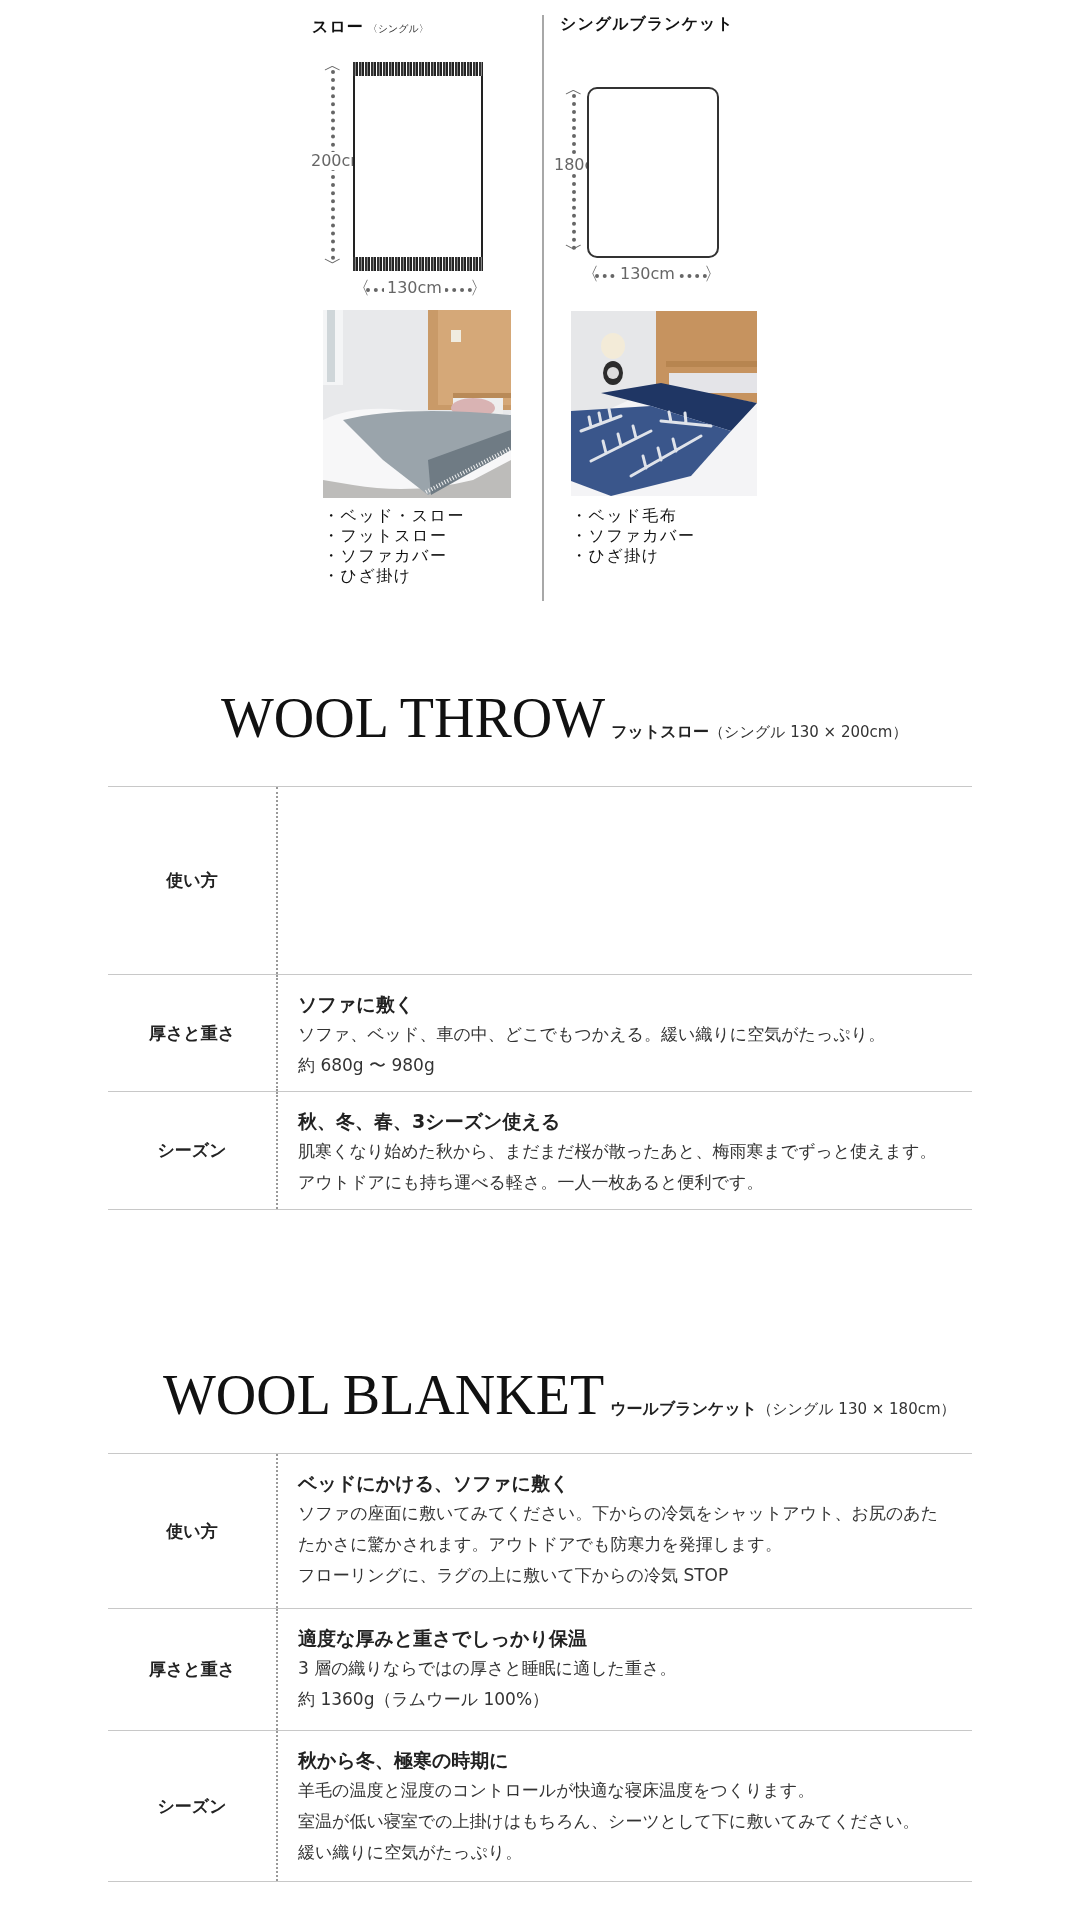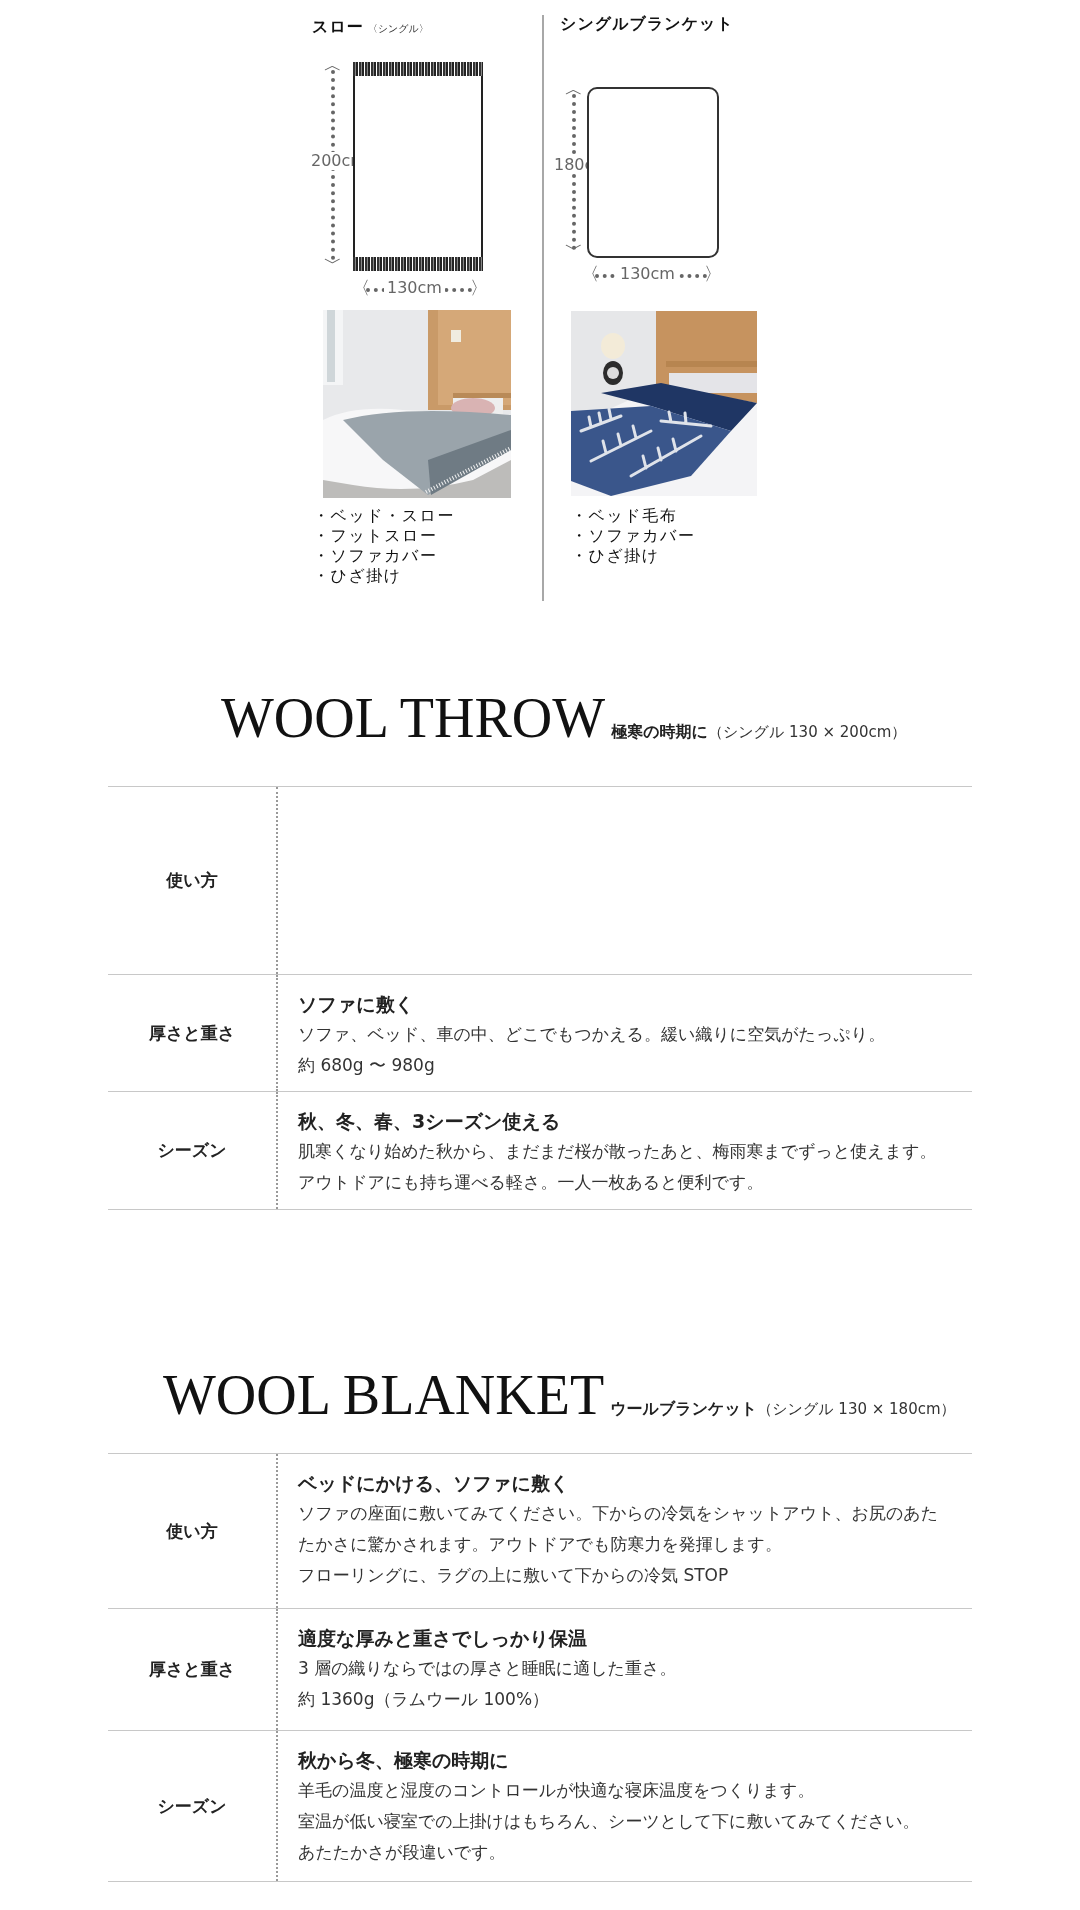"・ベッド・スロー" ul.abs { left: 313px -> 323px }
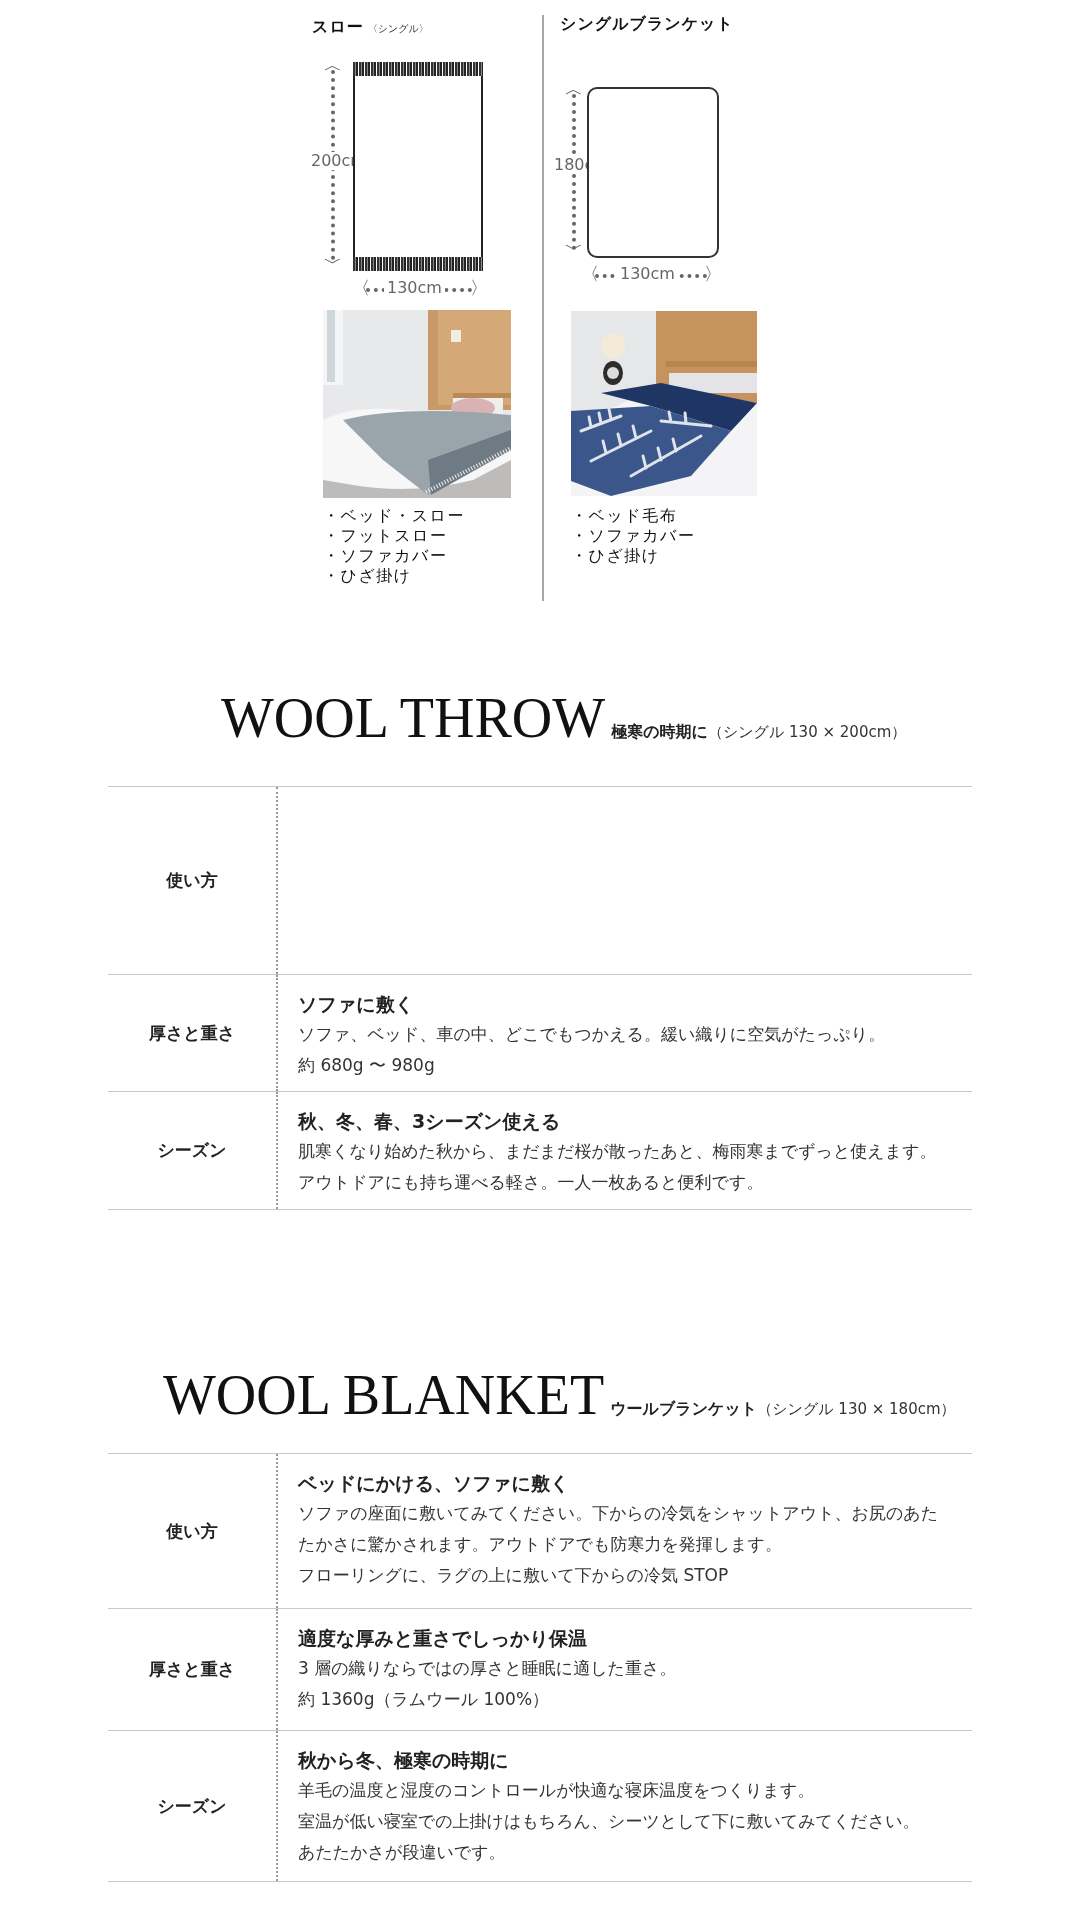"極寒の時期に" span.jp { text: 極寒の時期に -> フットスロー }
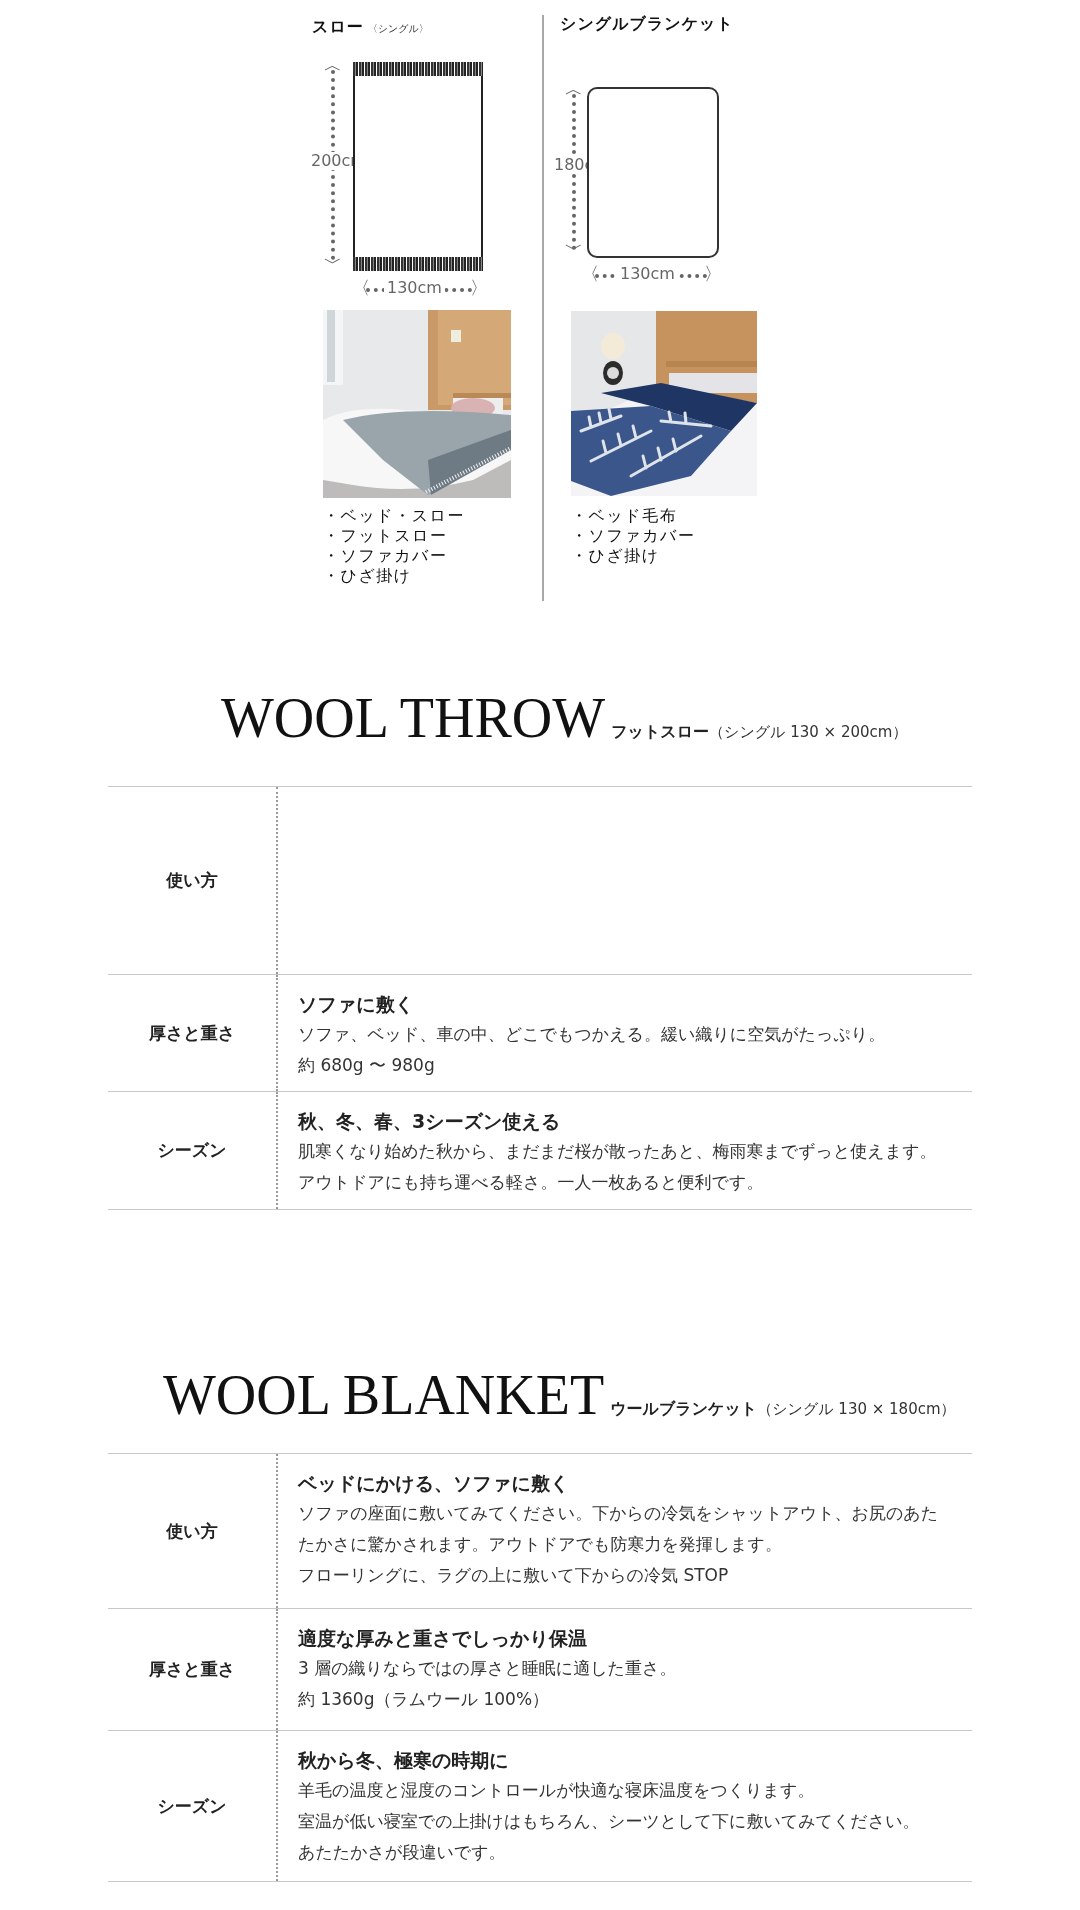"あたたかさが段違いです。" div.spec-text { text: あたたかさが段違いです -> 緩い織りに空気がたっぷり }
